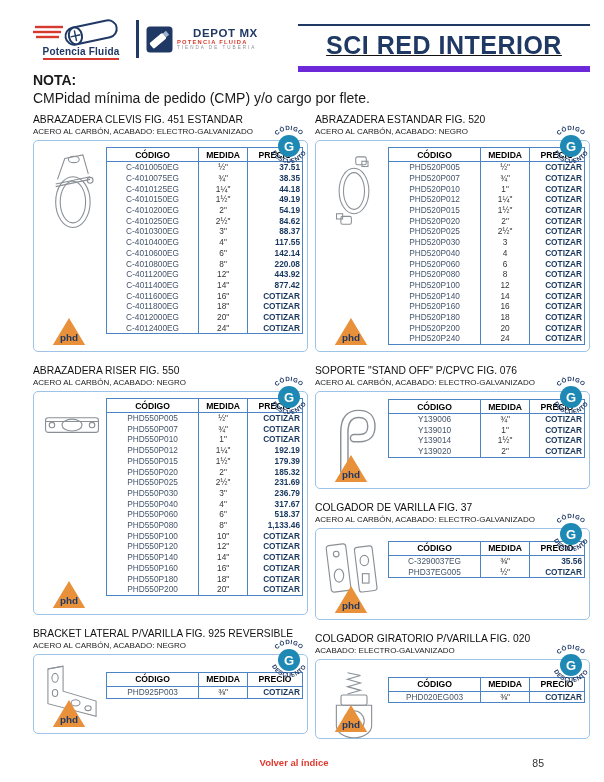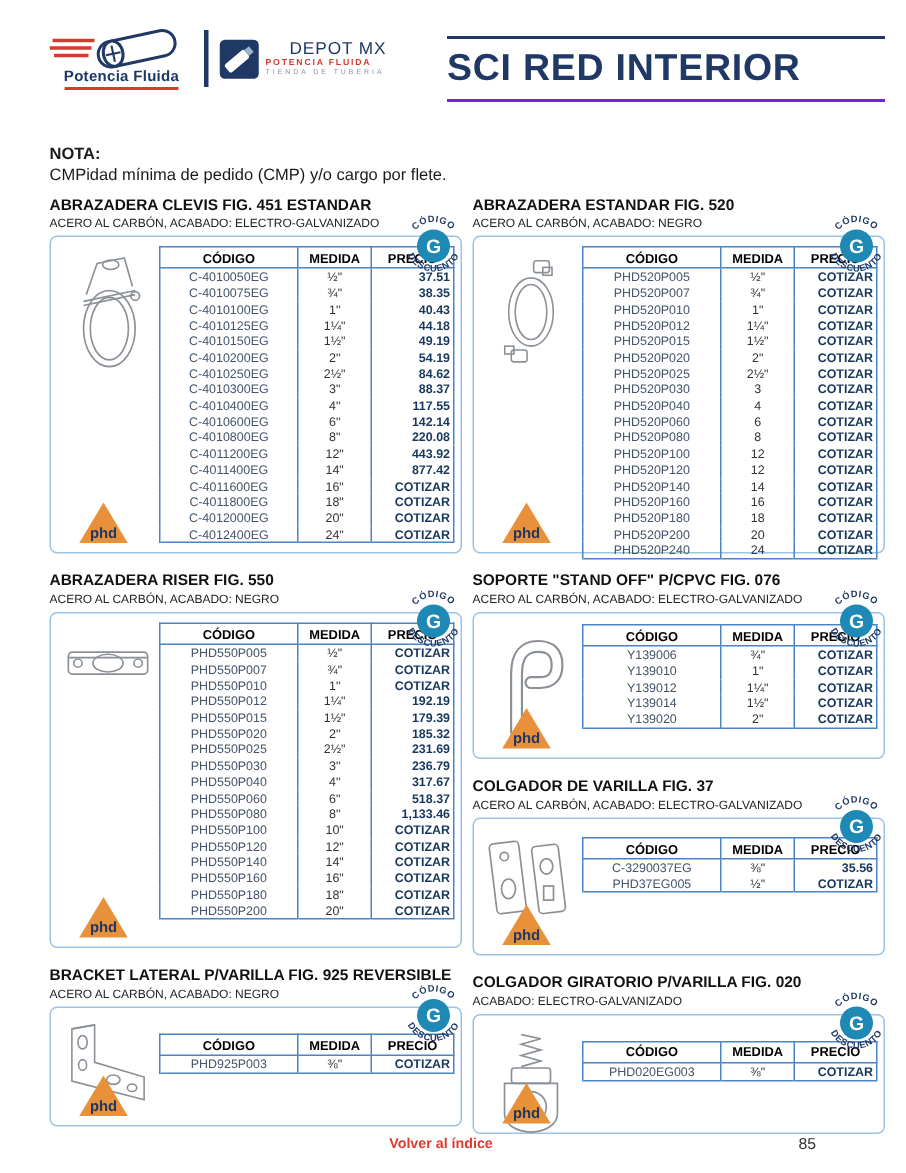"DEPOT MX" .depot-l1 { font-weight: normal -> bold }
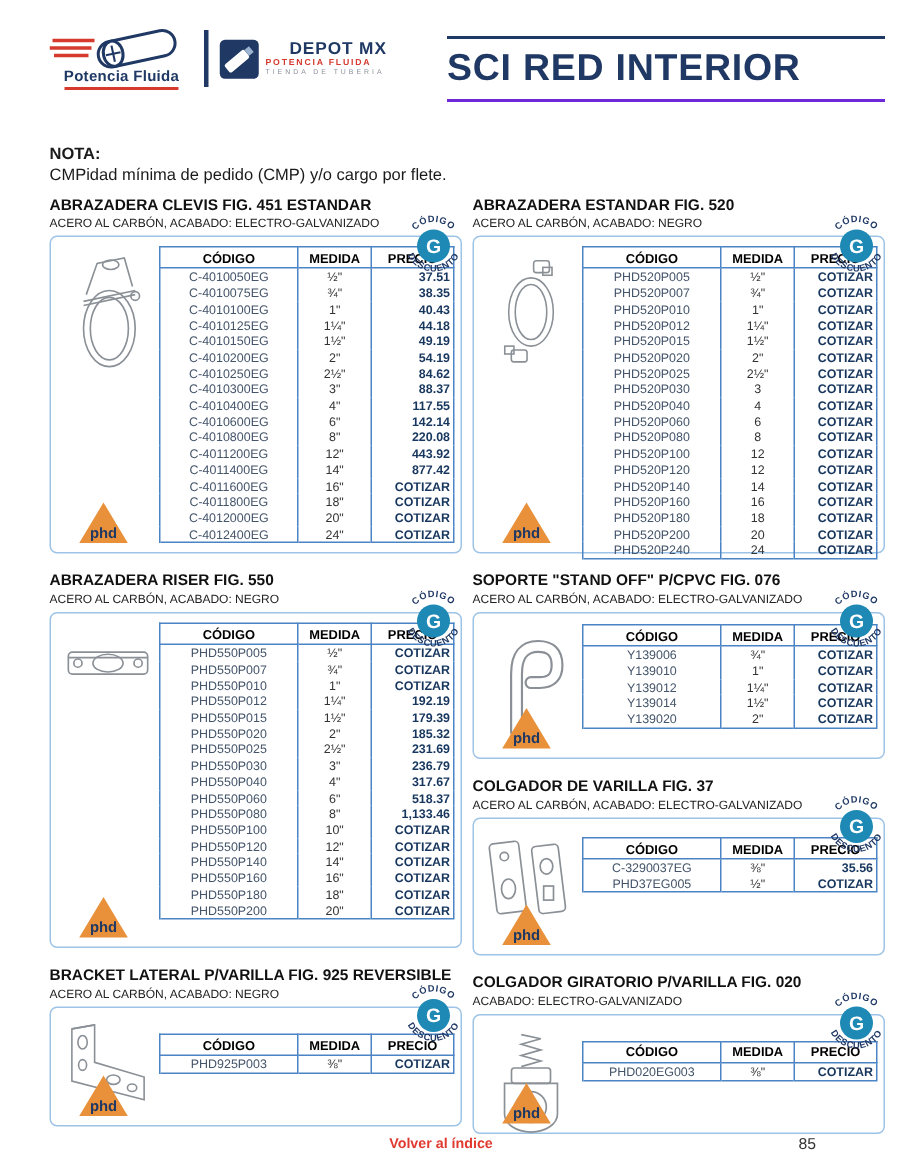"SCI RED INTERIOR" .title-block { border-bottom: 2px solid #6d28d9 -> 6px solid #6d28d9; text-align: none -> center; text-decoration: none -> underline }
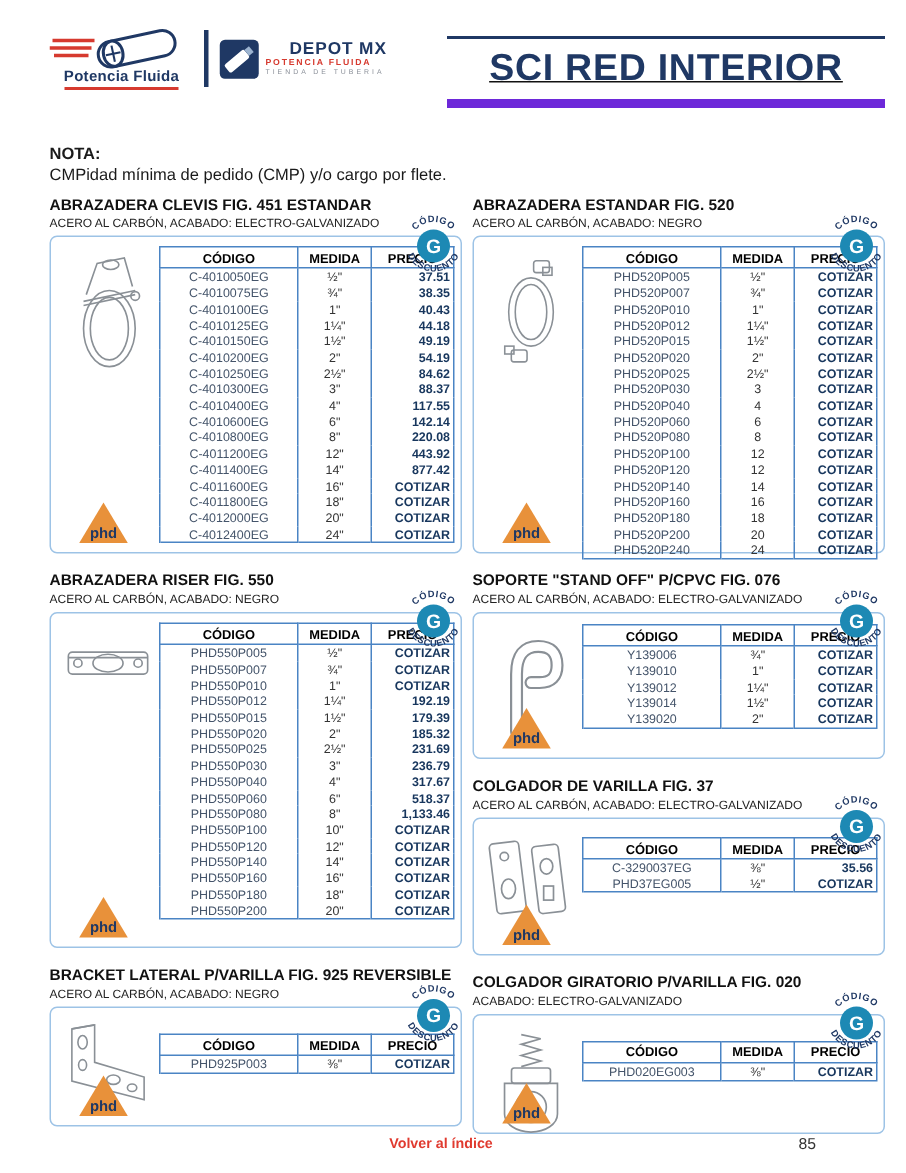"NOTA:" .note { font-size: 11px -> 14px; margin-top: 26px -> 1px }
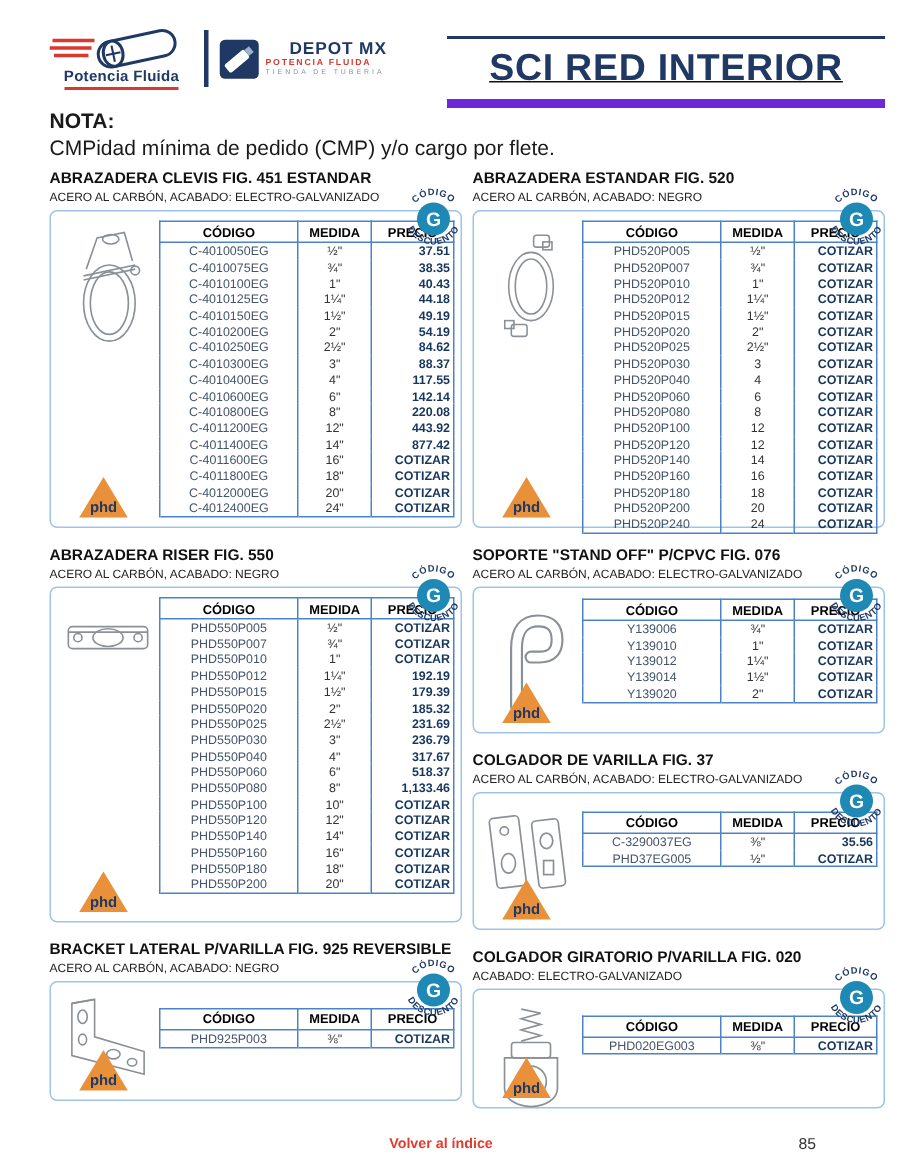"ABRAZADERA CLEVIS FIG. 451 ESTANDAR" .sec-title { font-weight: bold -> normal }
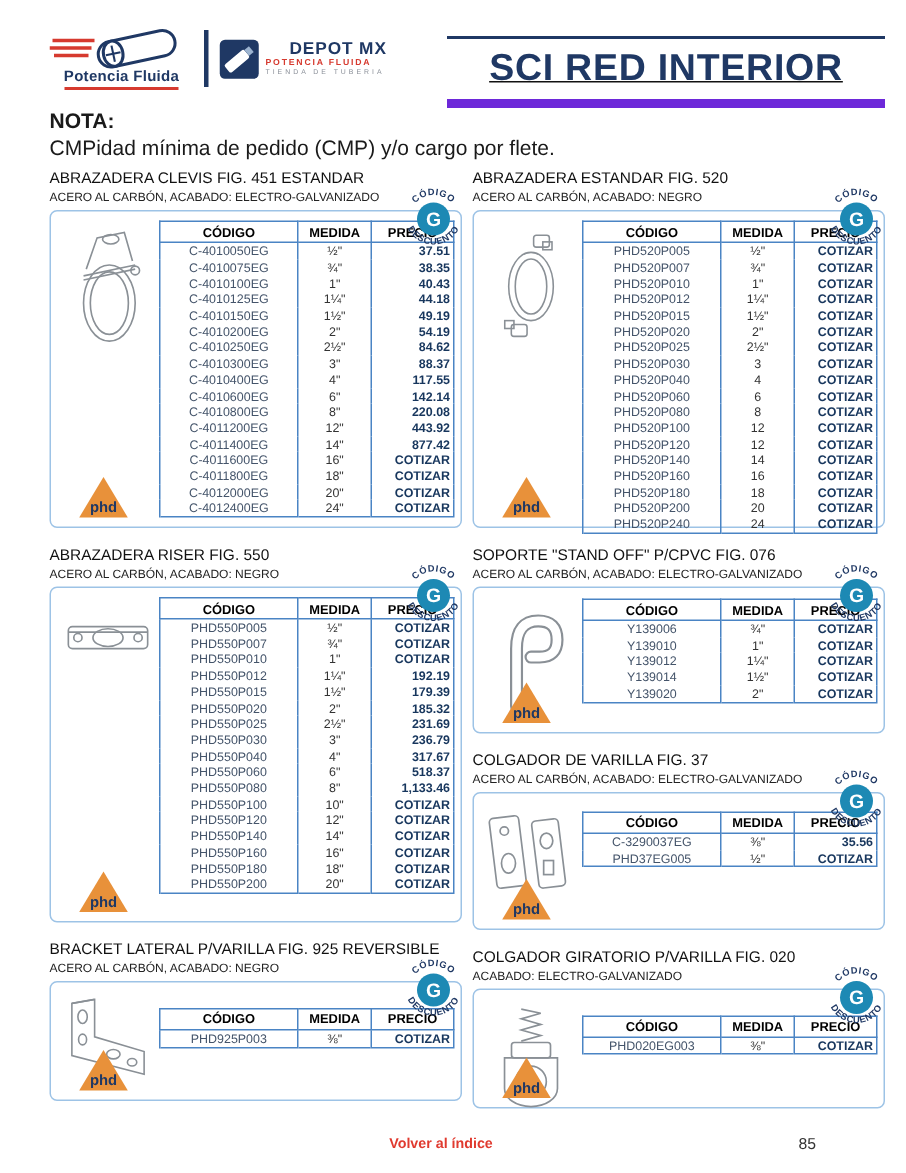"C-4010100EG" tr { html: <tr> <td>C-4010100EG</td> <td>1"</td> <td>40.43</td> </tr> -> none }
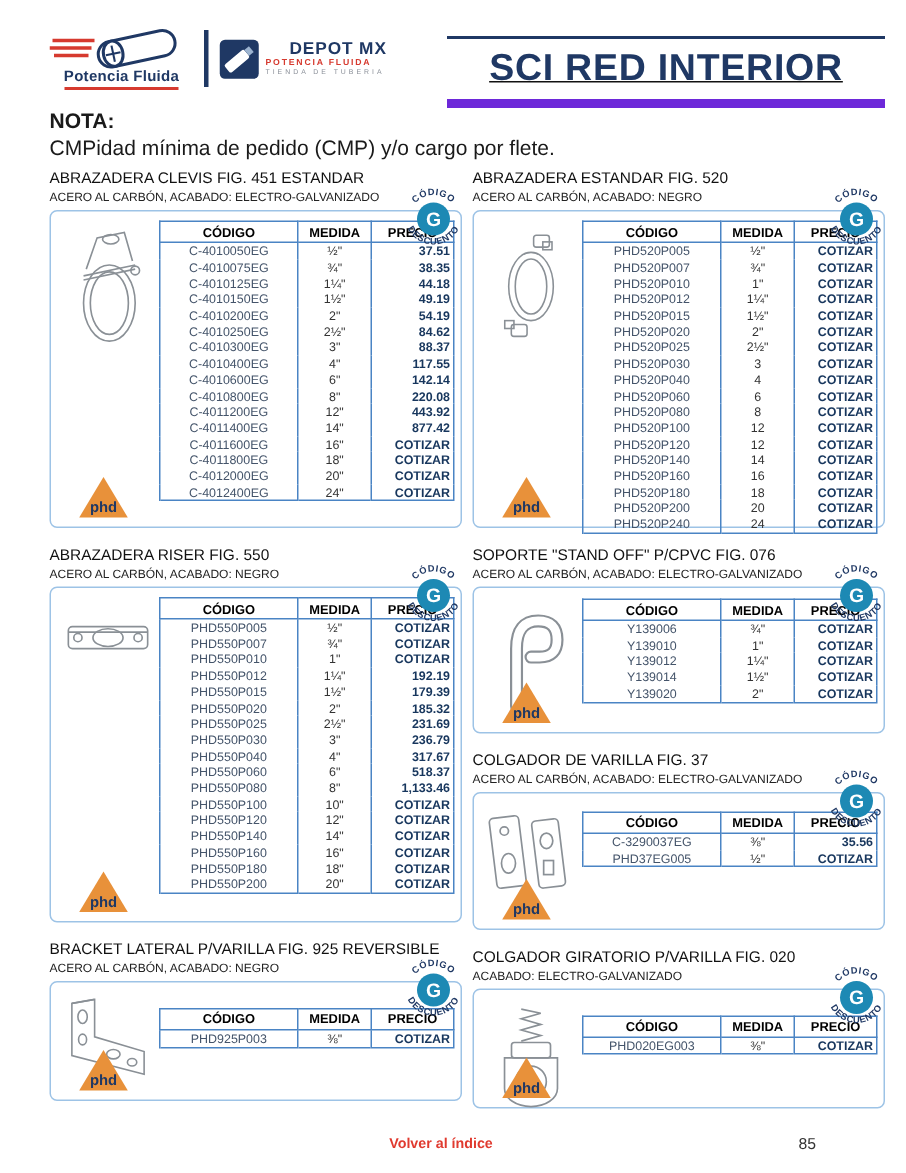"PHD520P120" tr { html: <tr> <td>PHD520P120</td> <td>12</td> <td>COTIZAR</td> </tr> -> none }
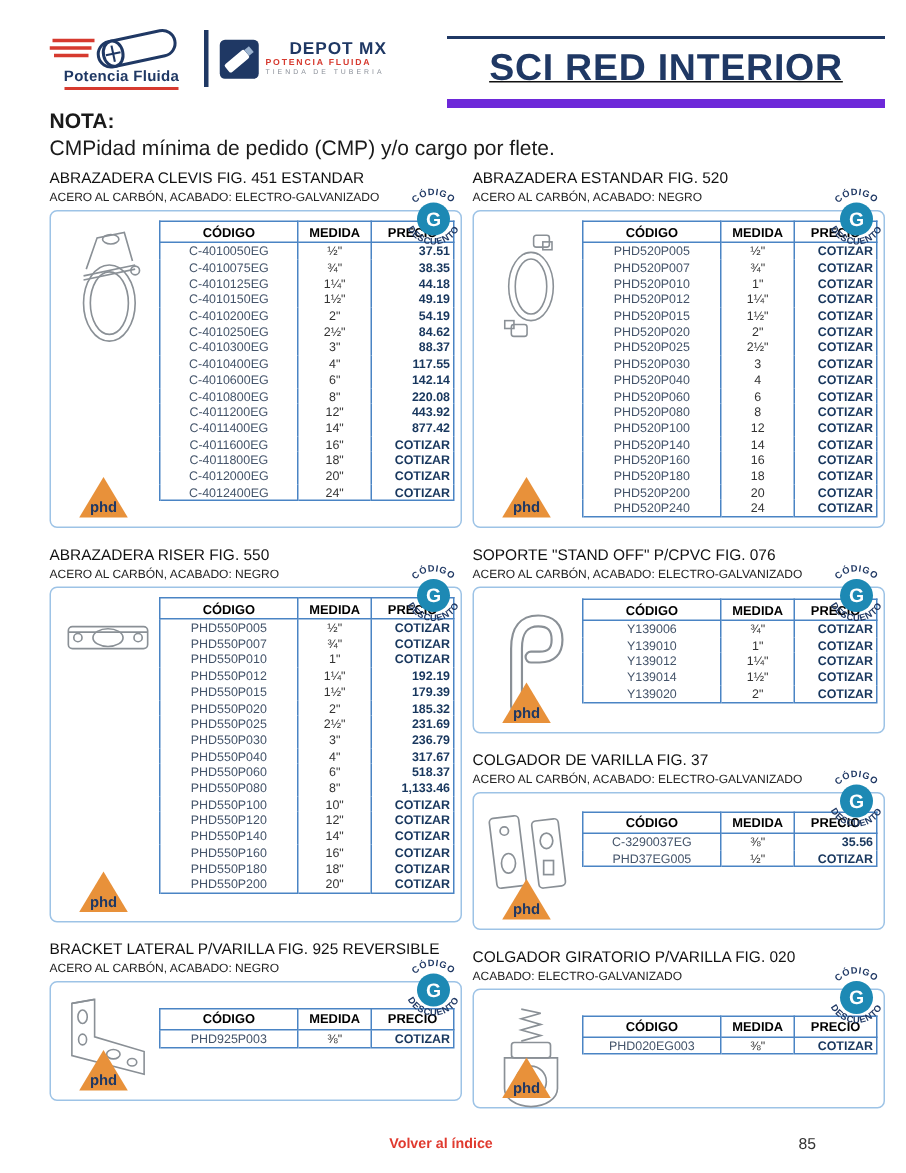"Y139012" tr { html: <tr> <td>Y139012</td> <td>1¼"</td> <td>COTIZAR</td> </tr> -> none }
